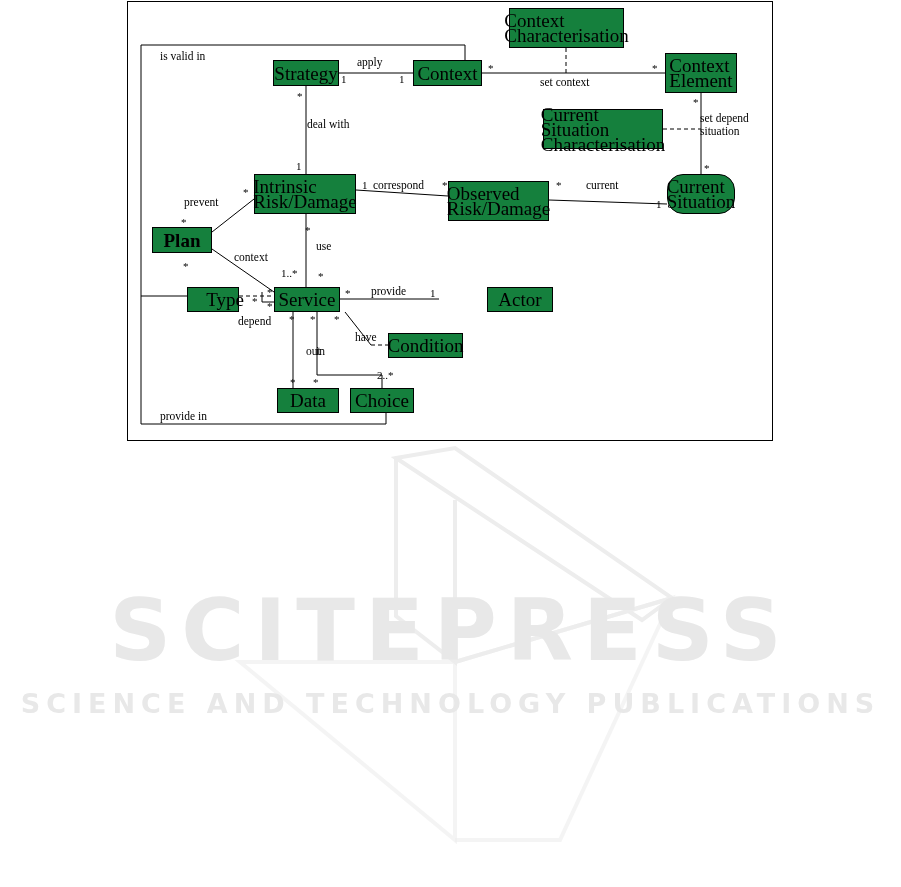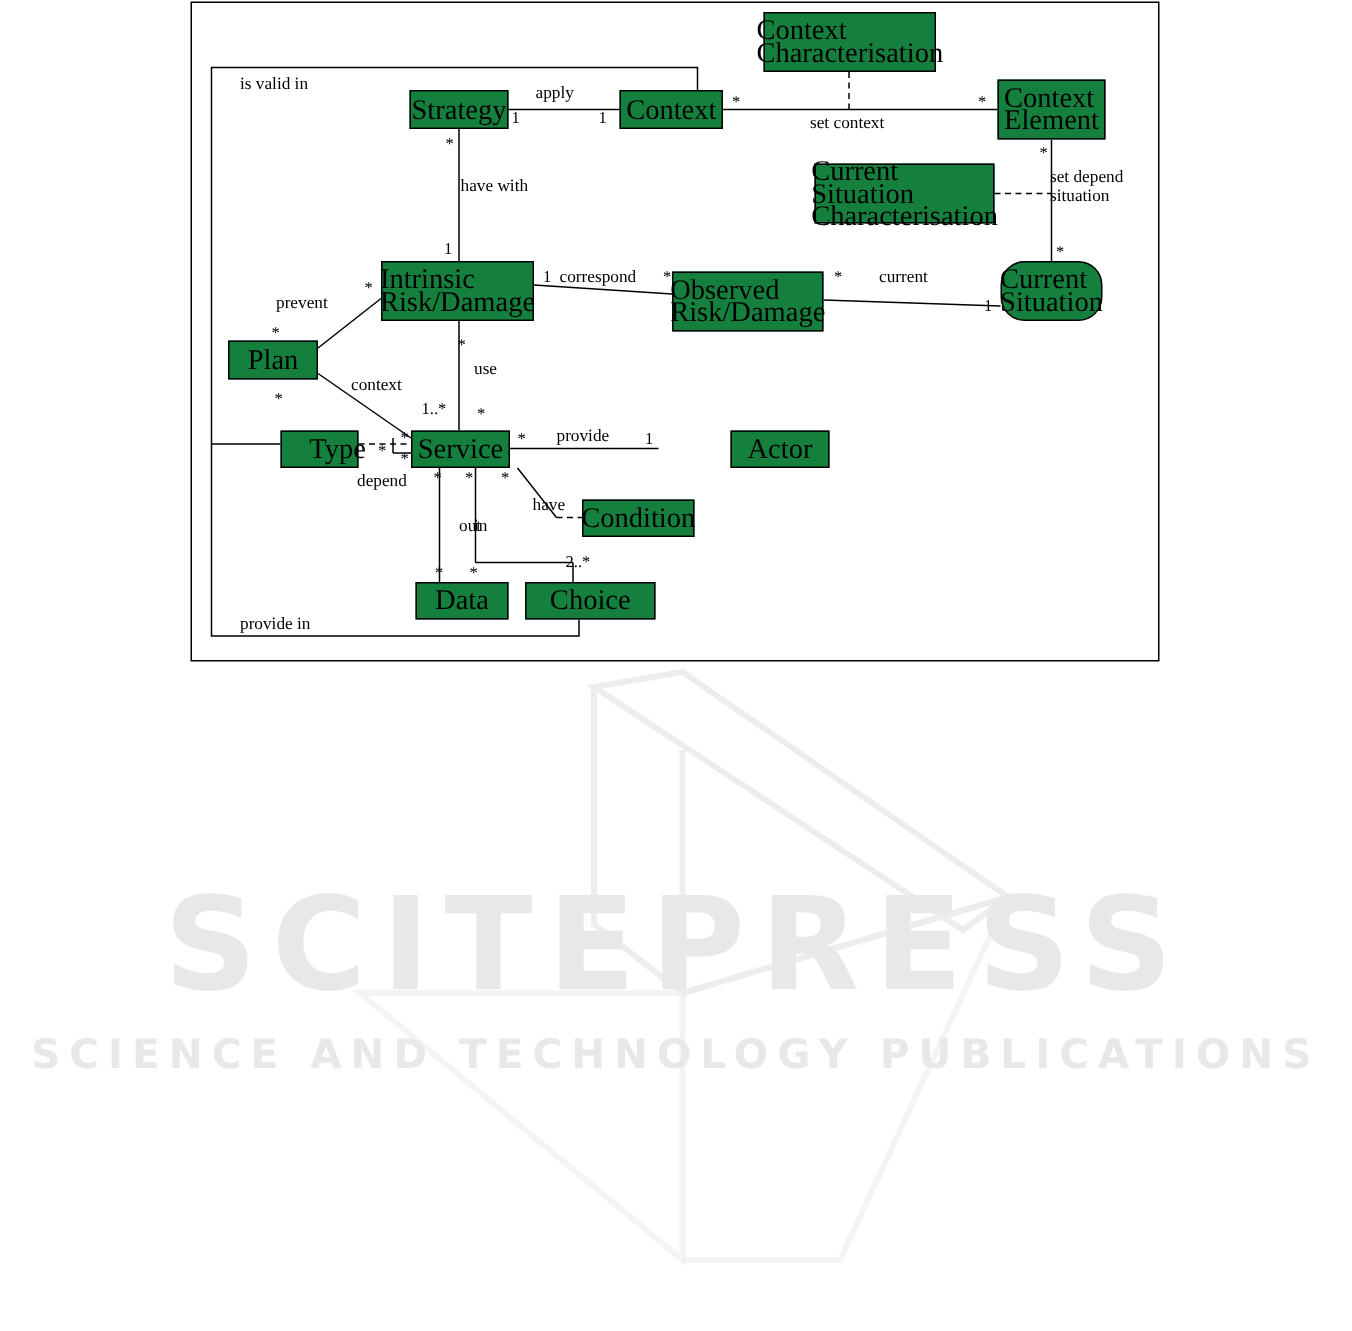"have with" div.edge-label { text: have -> deal }
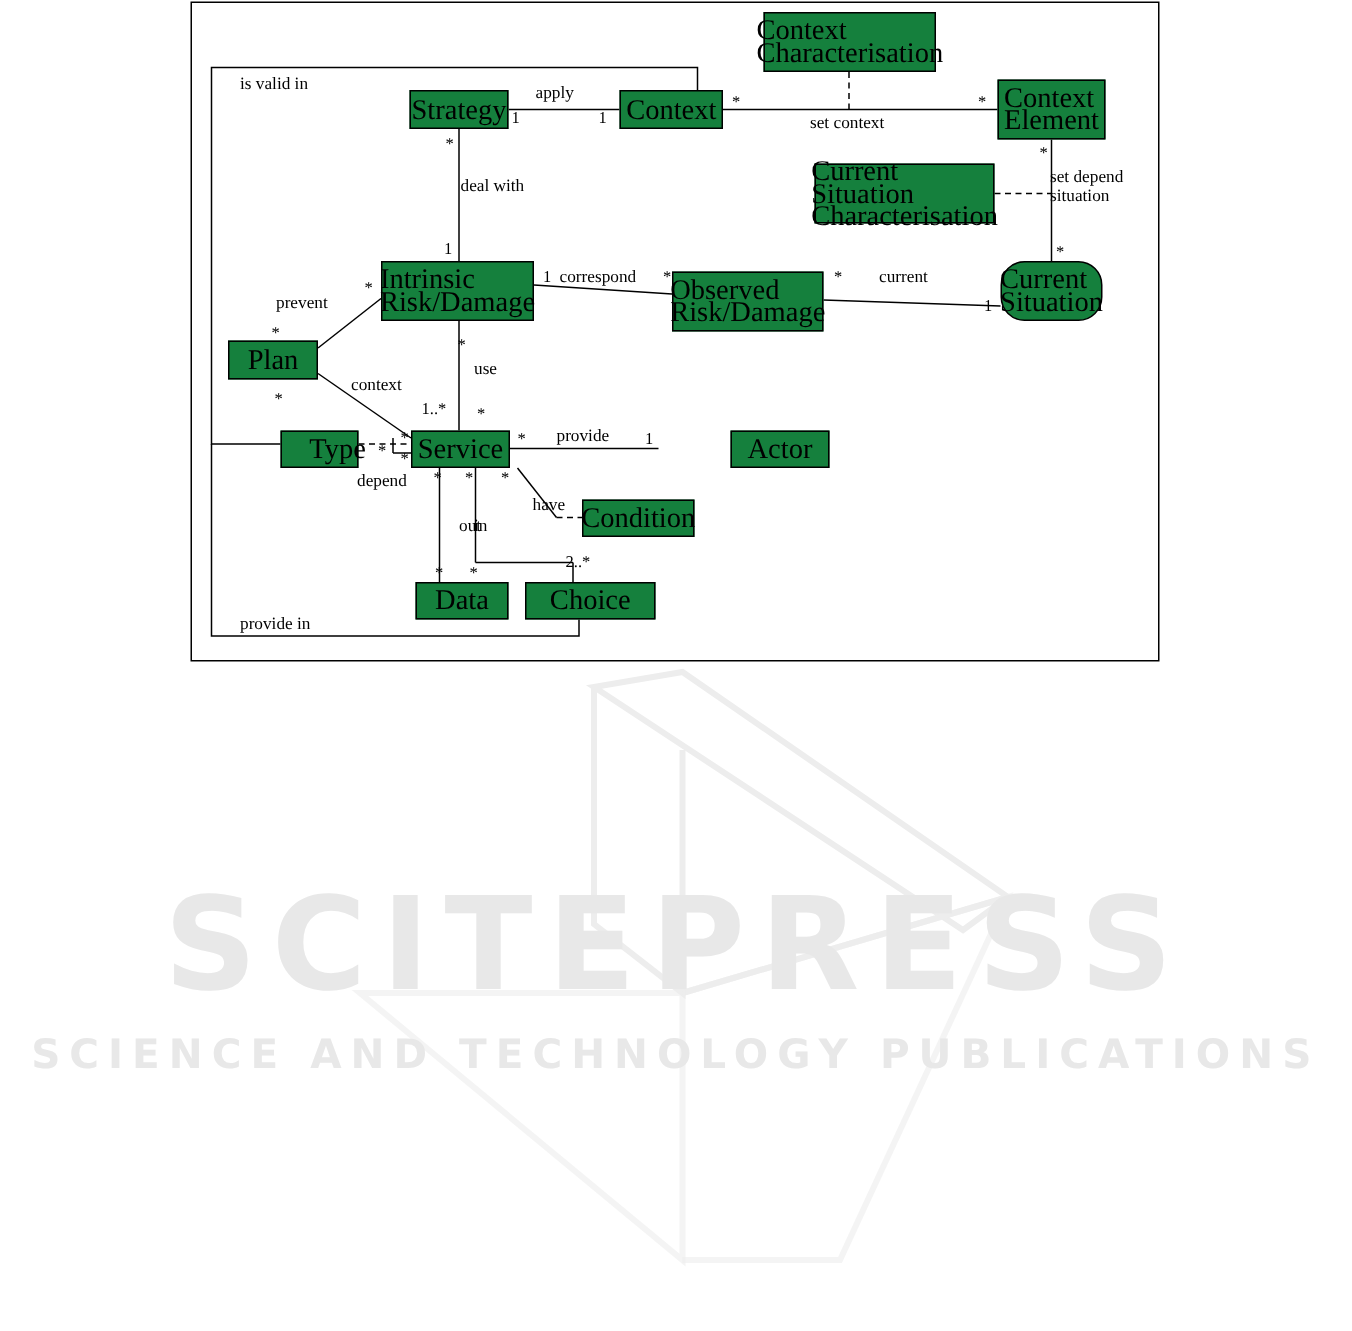"Plan" div.node { font-weight: none -> bold }
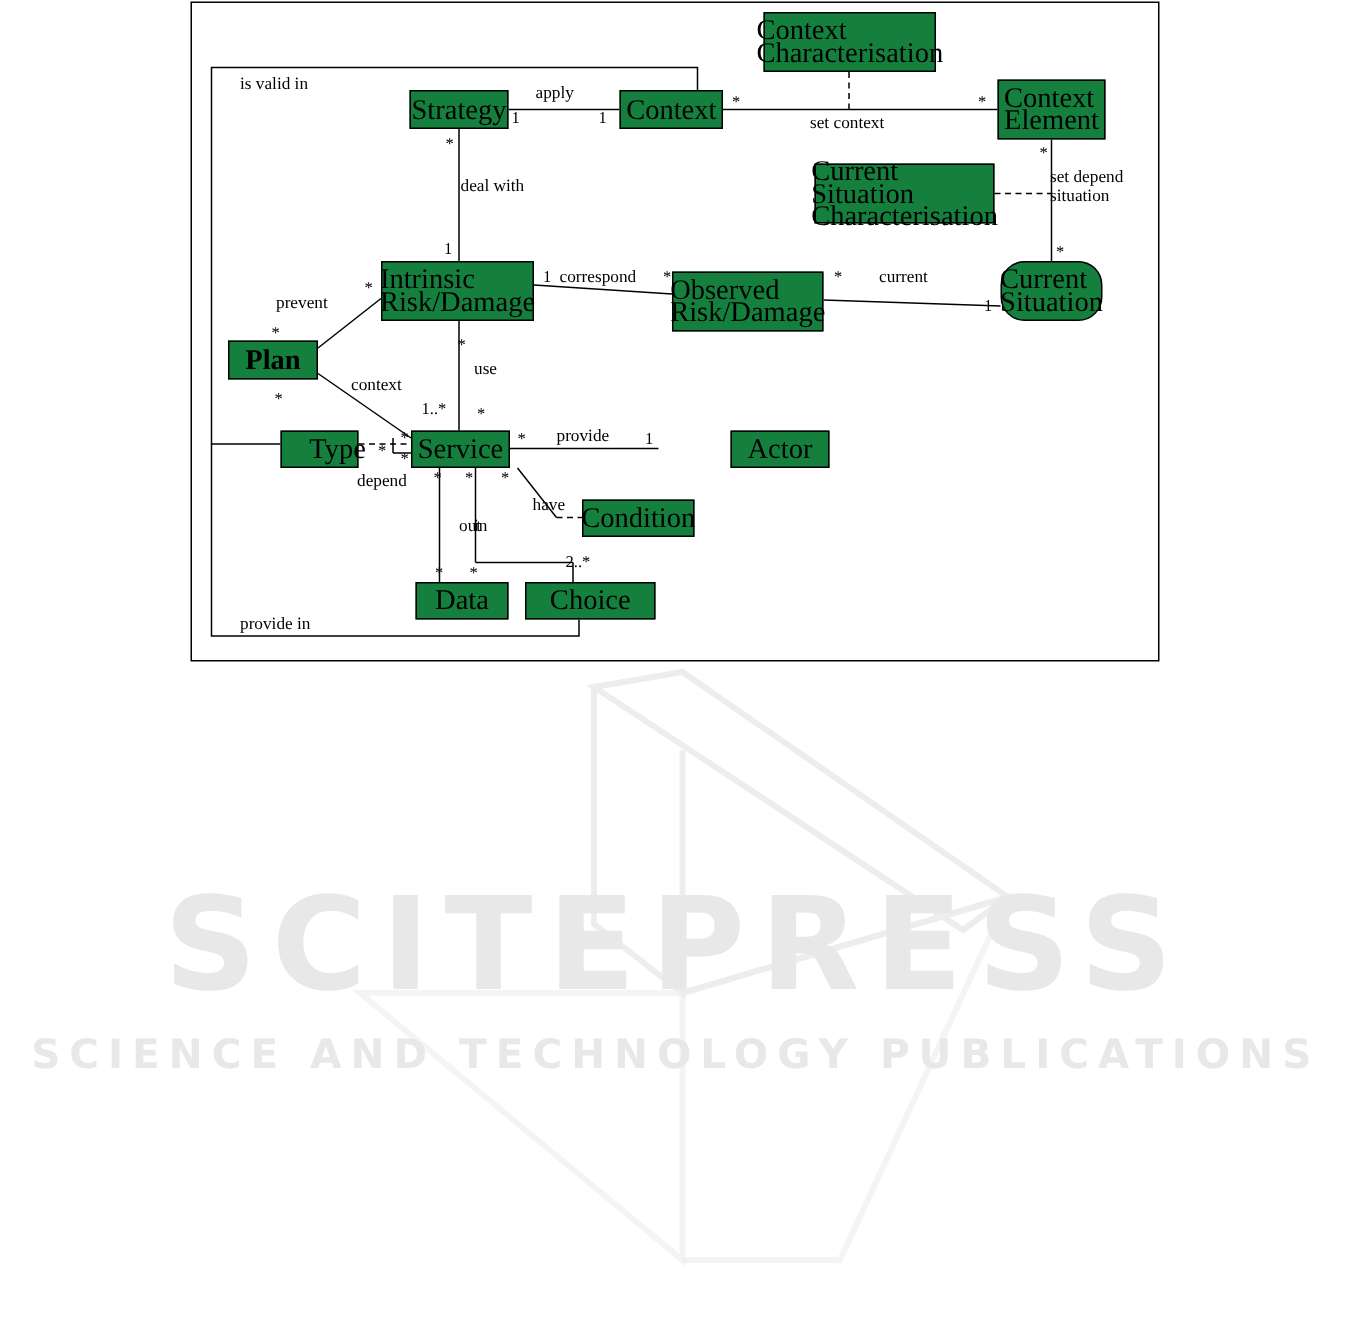"Choice" div.node { width: 87px -> 64px }
